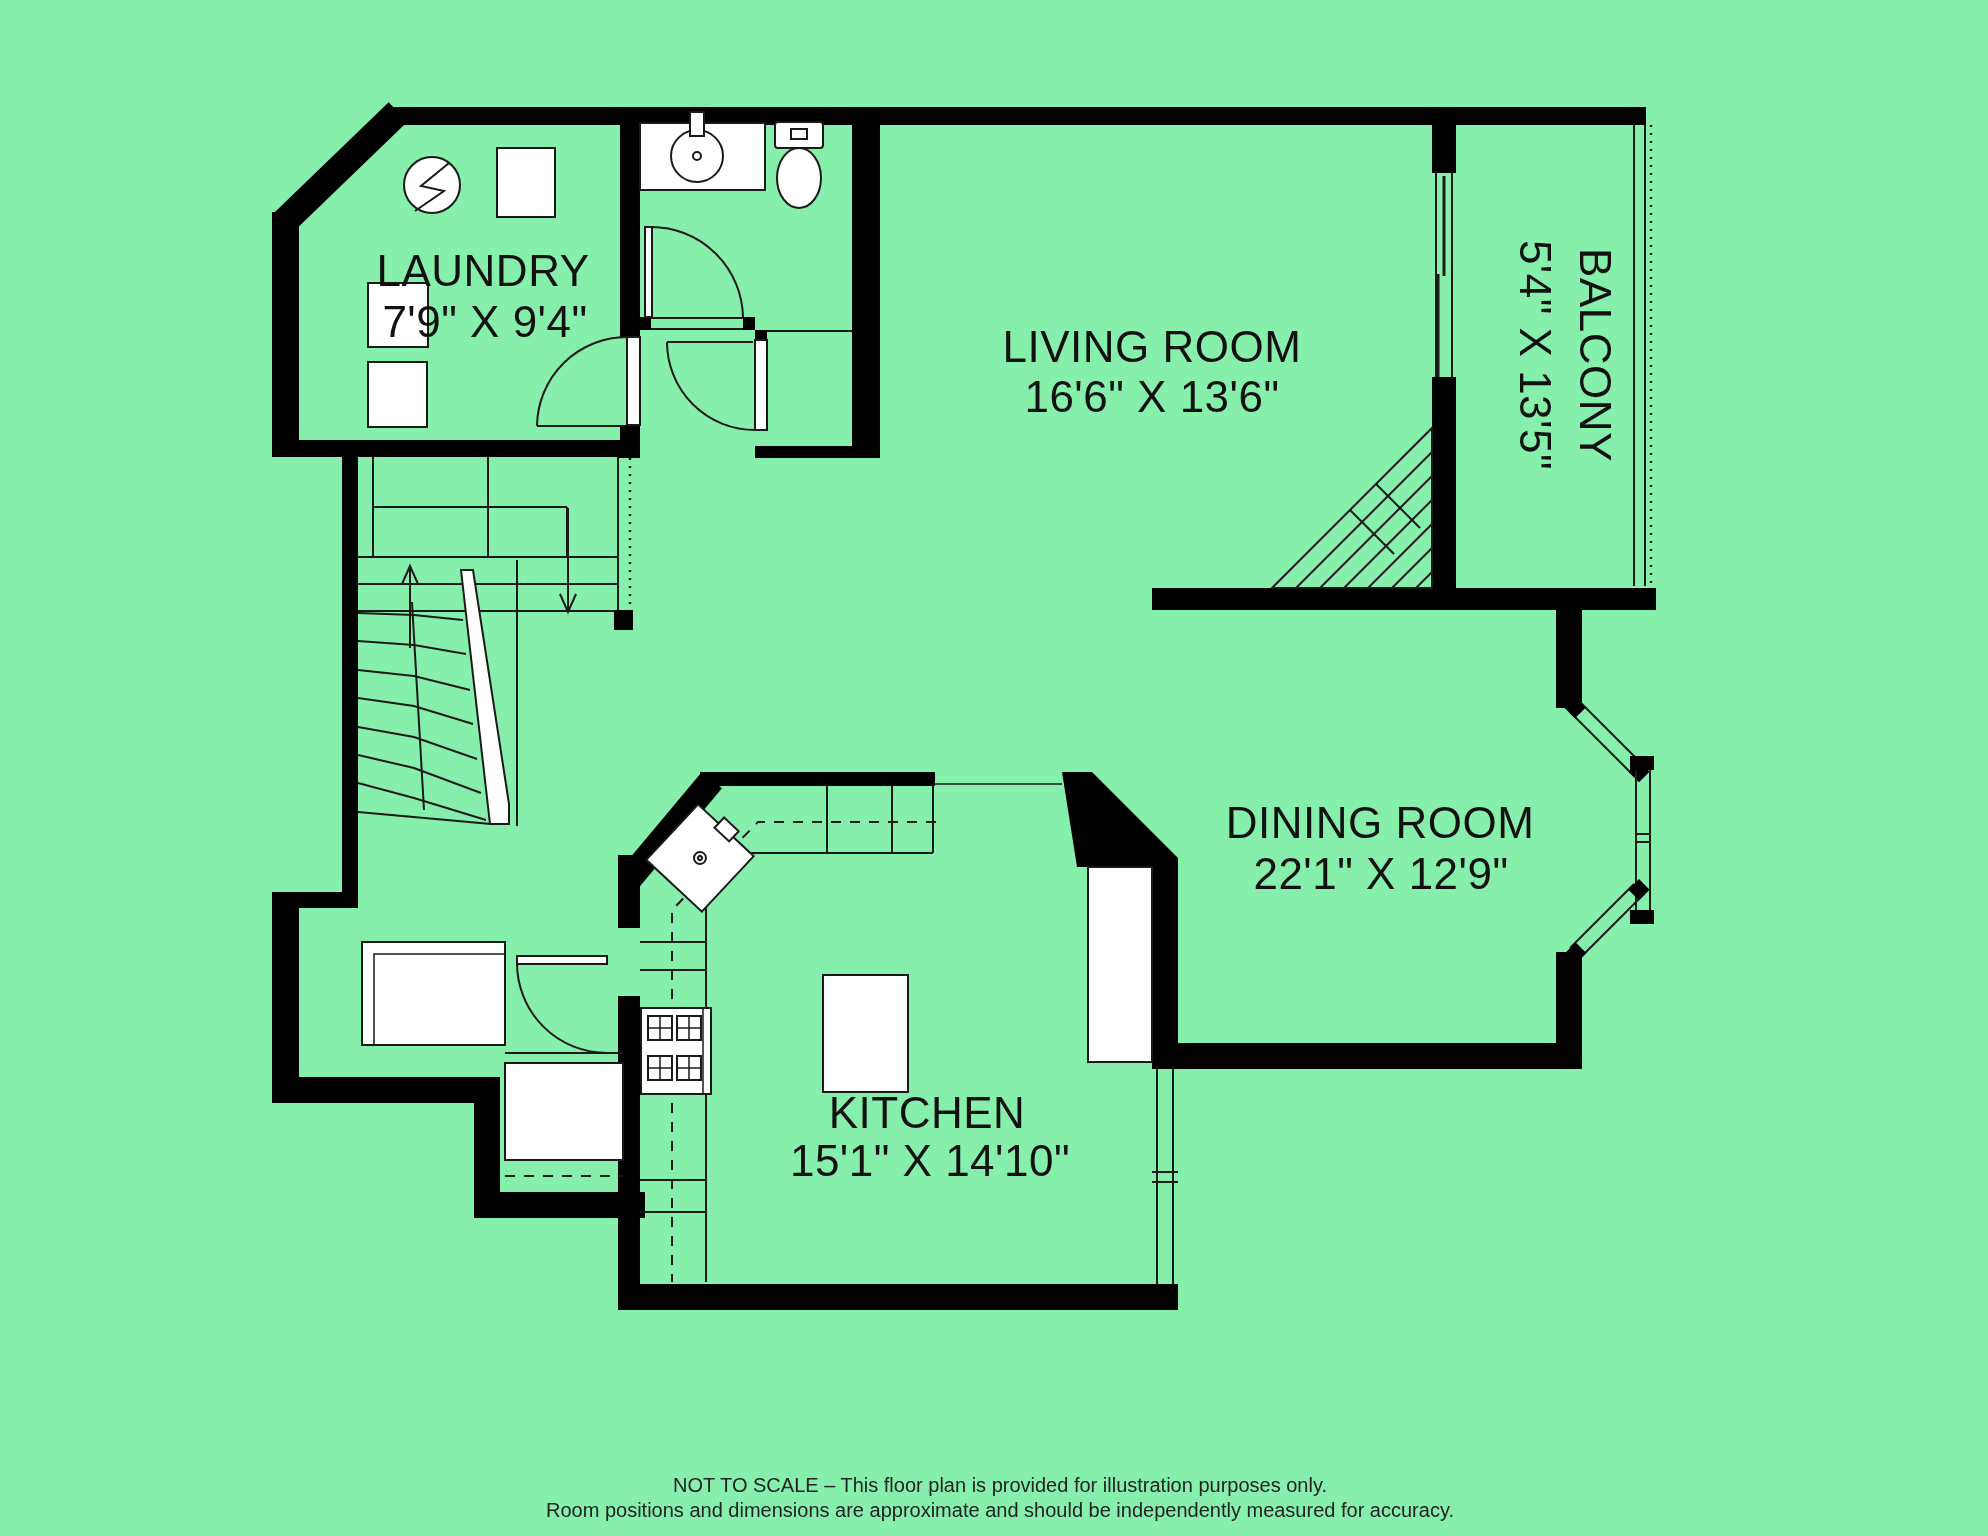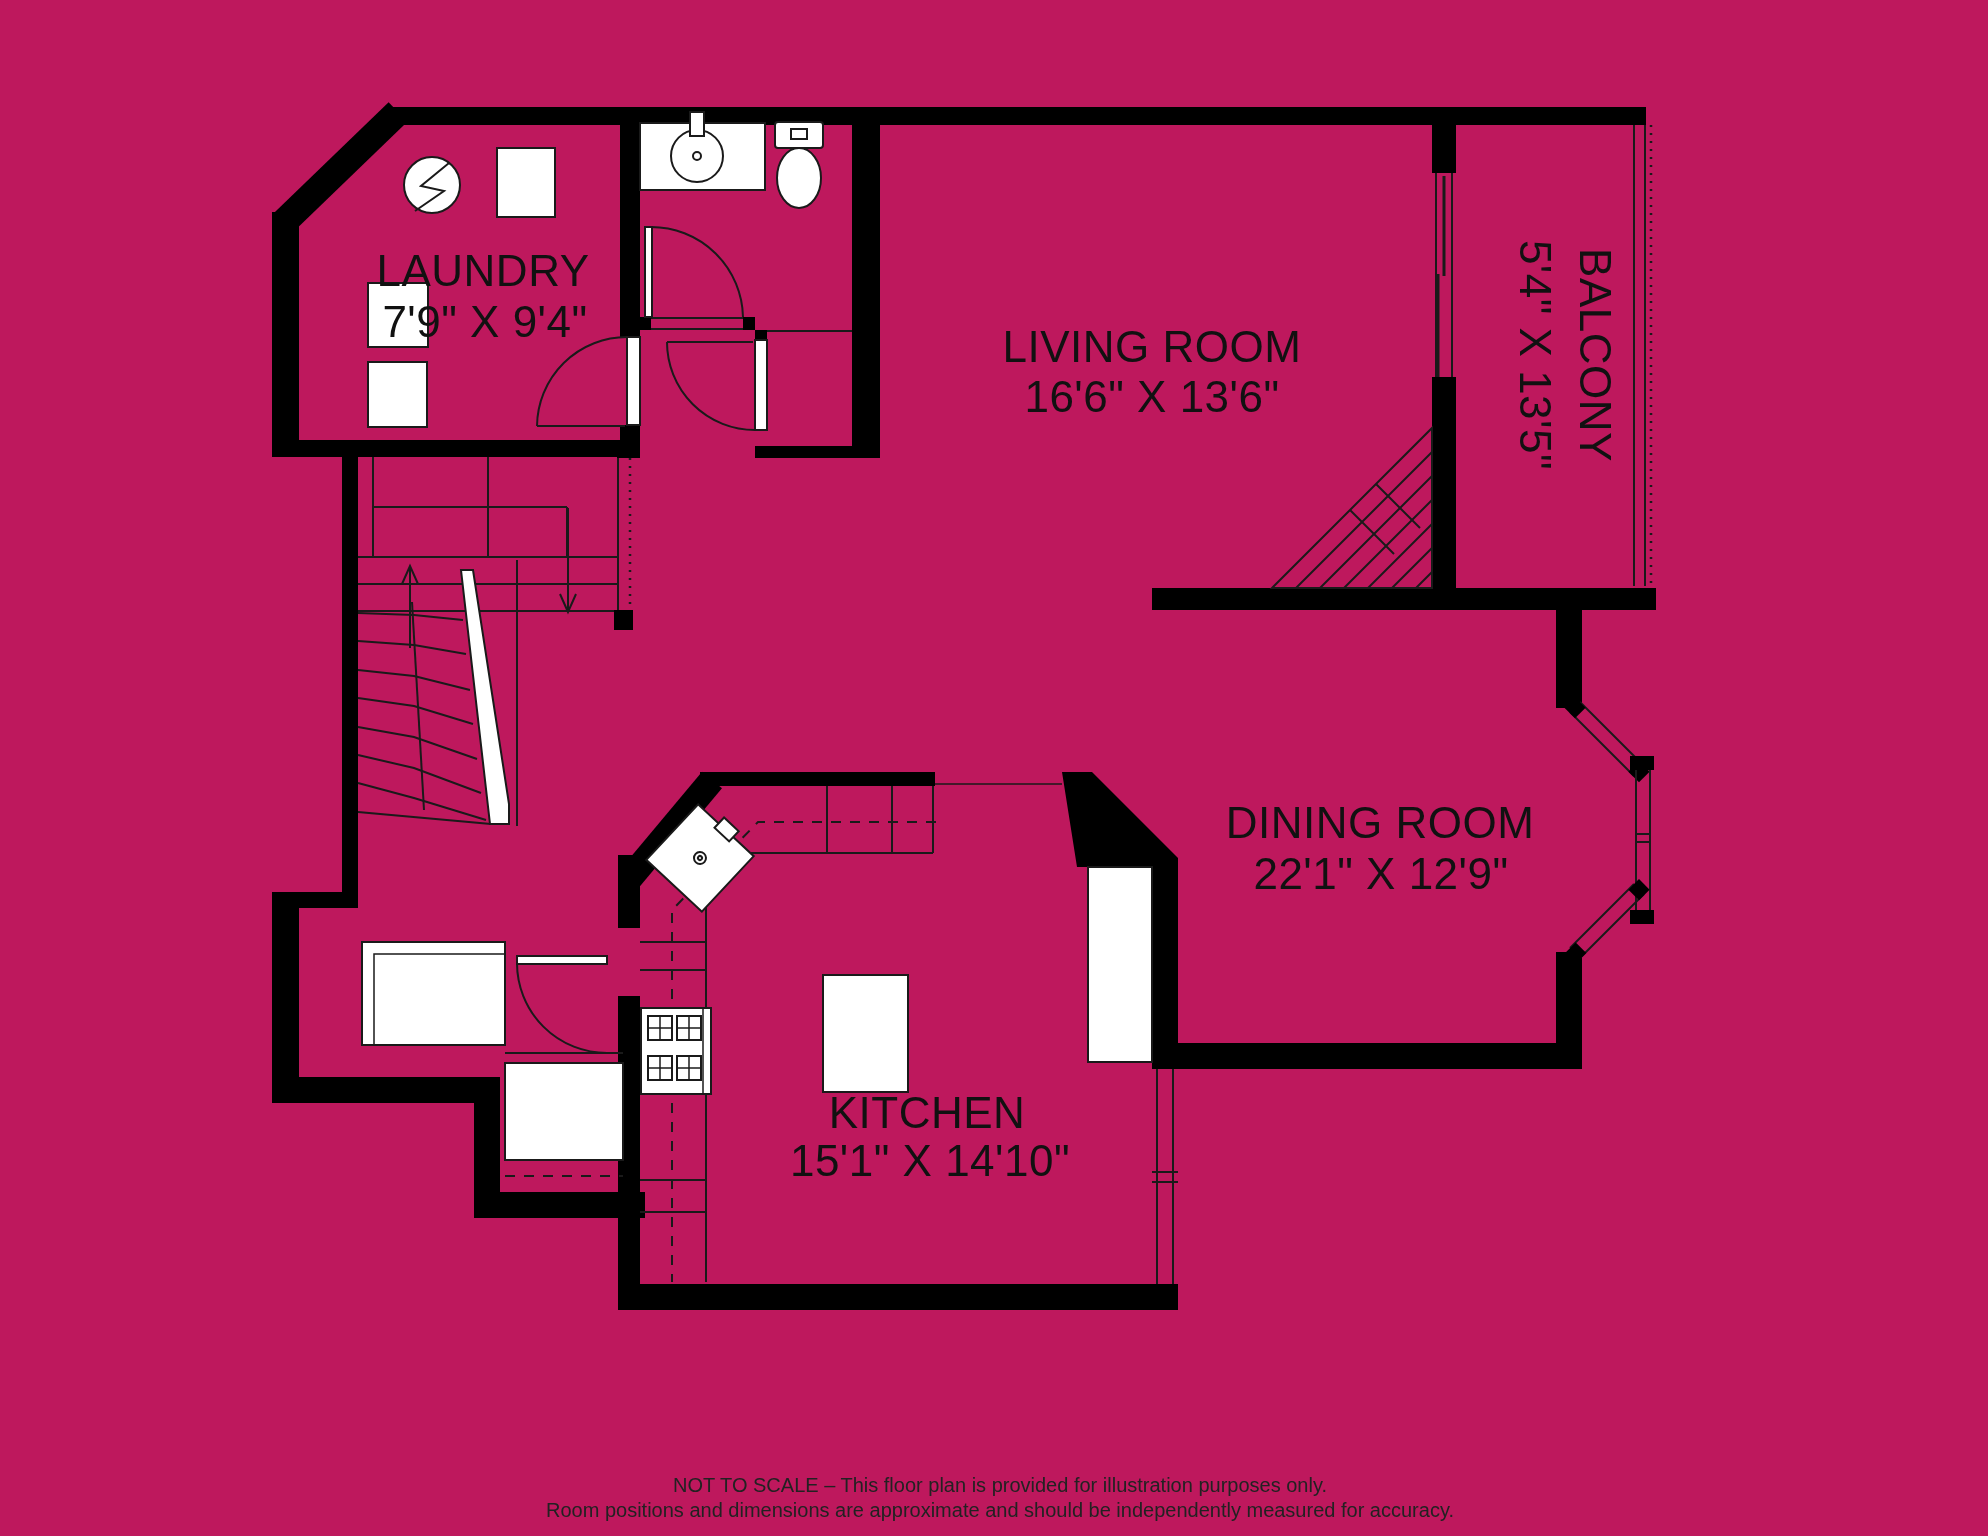"LAUNDRY" .page { background: #be185d -> #86efac }
